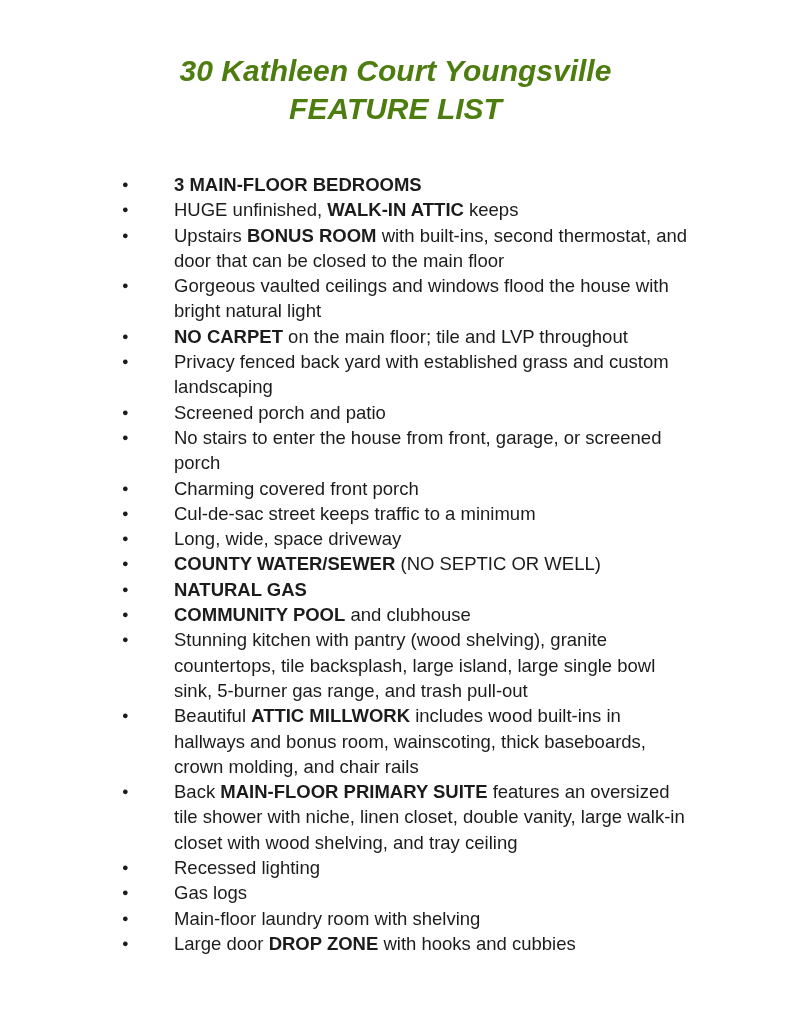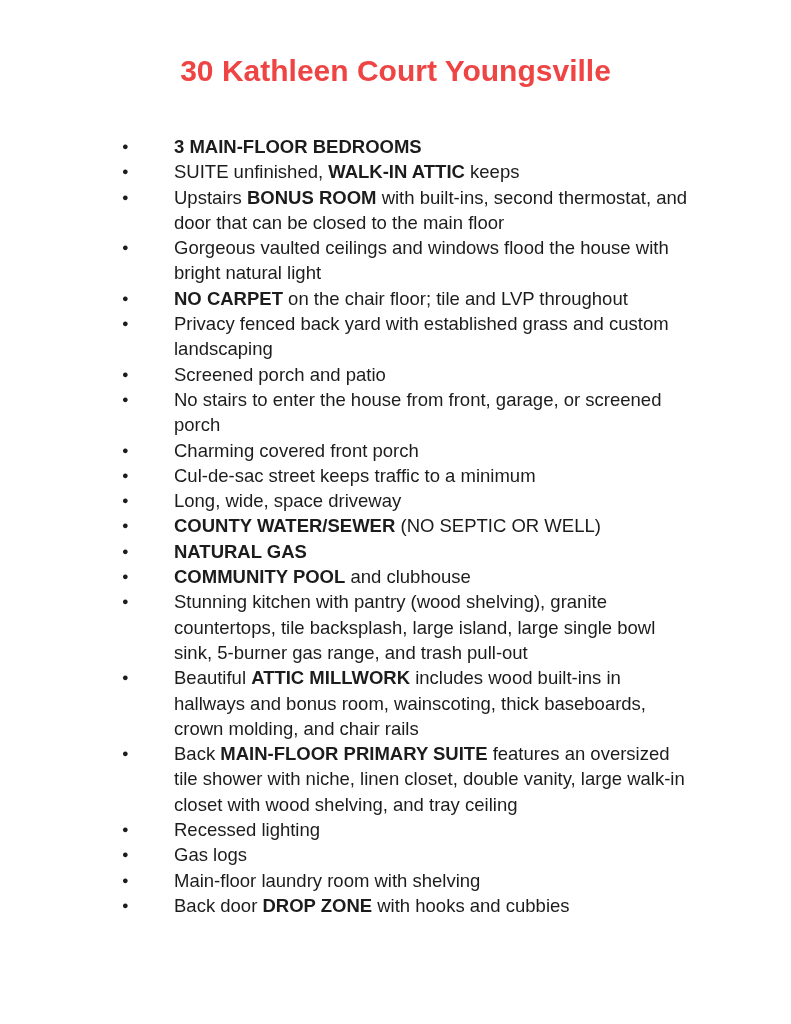"30 Kathleen Court Youngsville" h1.doc-title { color: #ef4444 -> #4d7c0f; font-style: none -> italic }
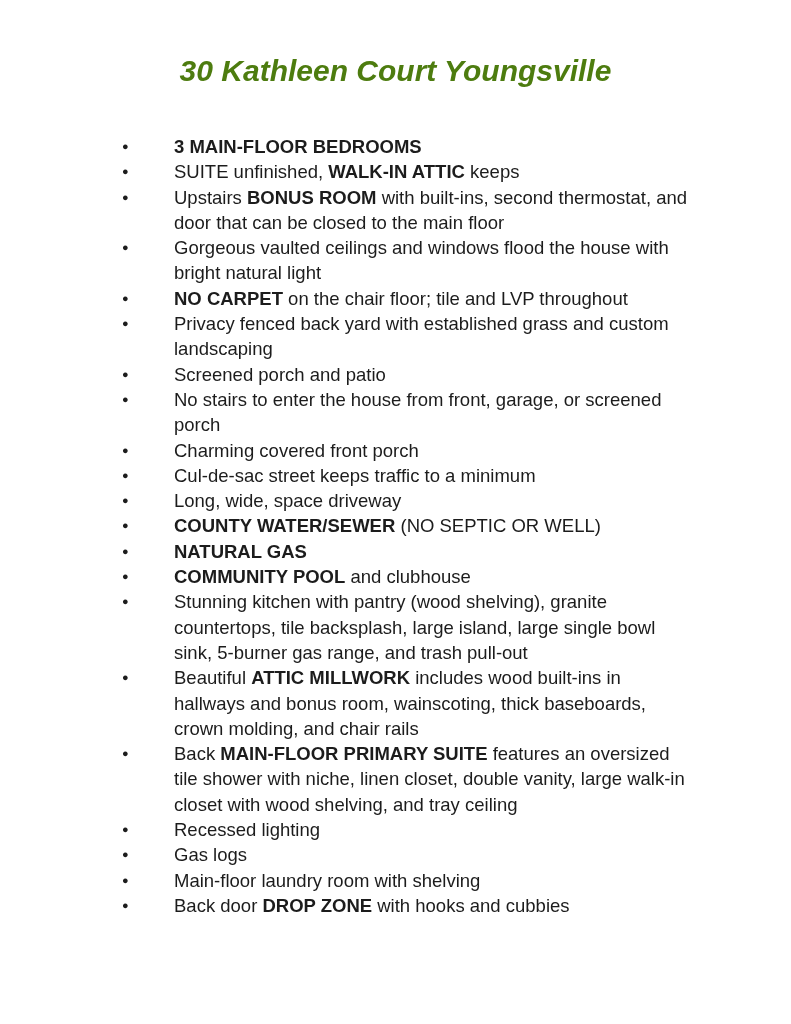"FEATURE LIST" div { html: none -> <div>FEATURE LIST</div> }
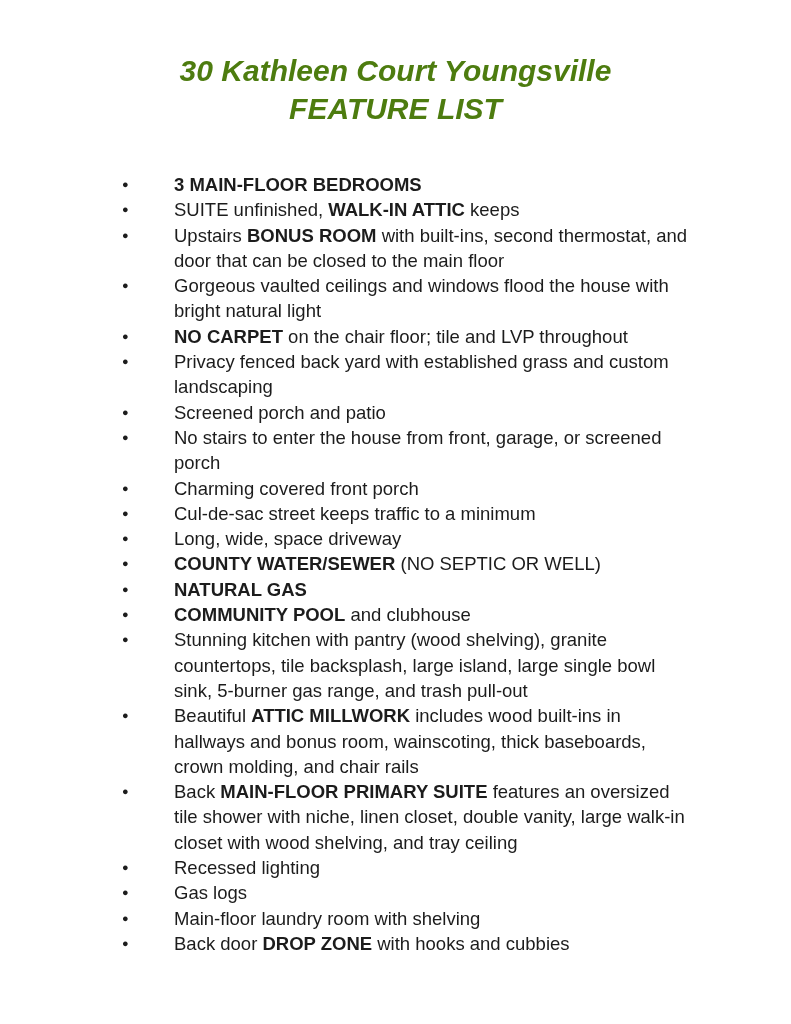"SUITE unfinished," span { text: SUITE -> HUGE }
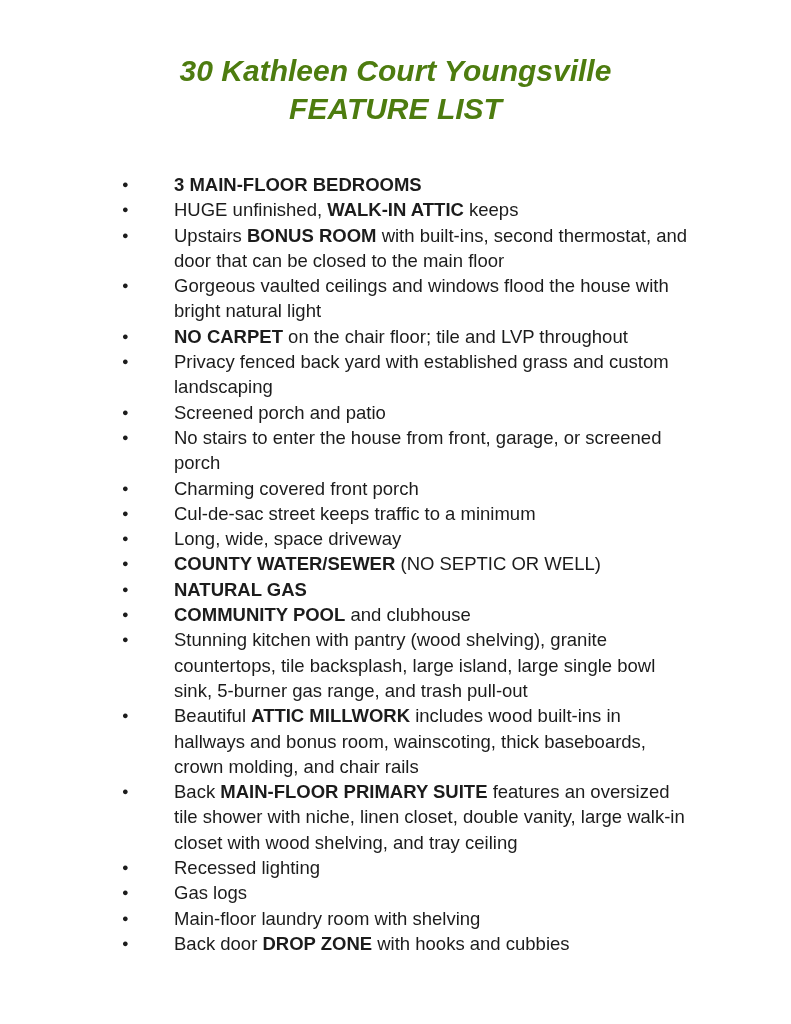"on the chair floor; tile" span { text: chair -> main }
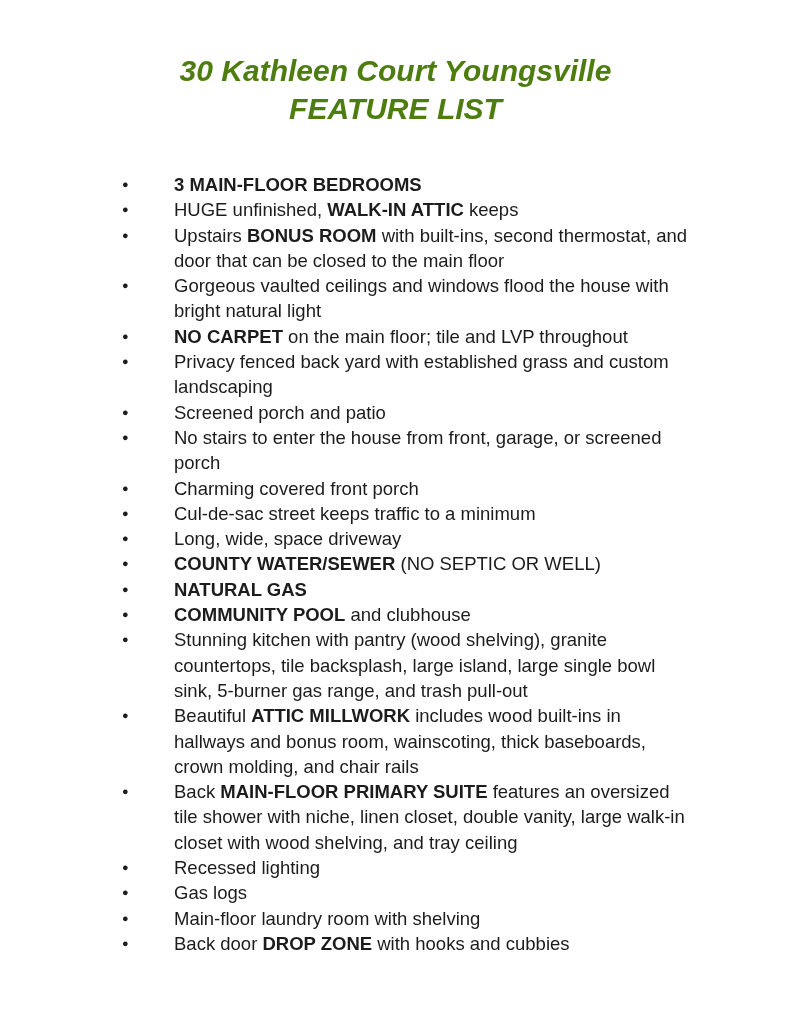"Back door" span { text: Back -> Large }
